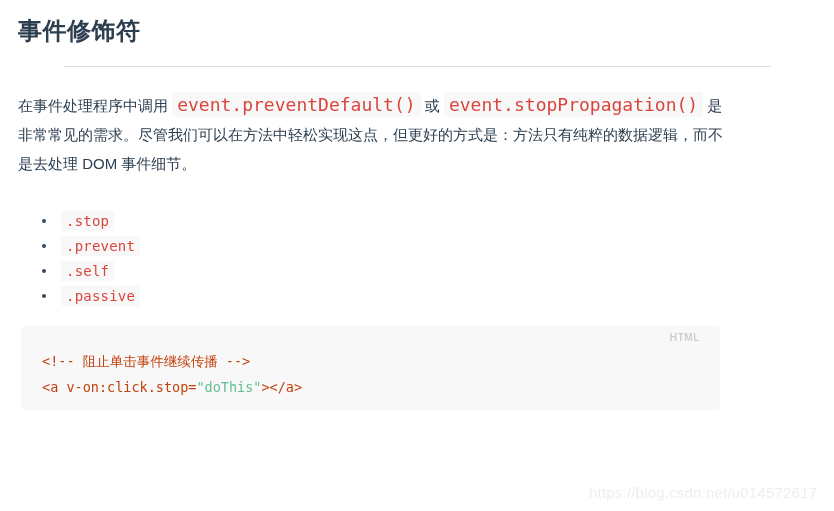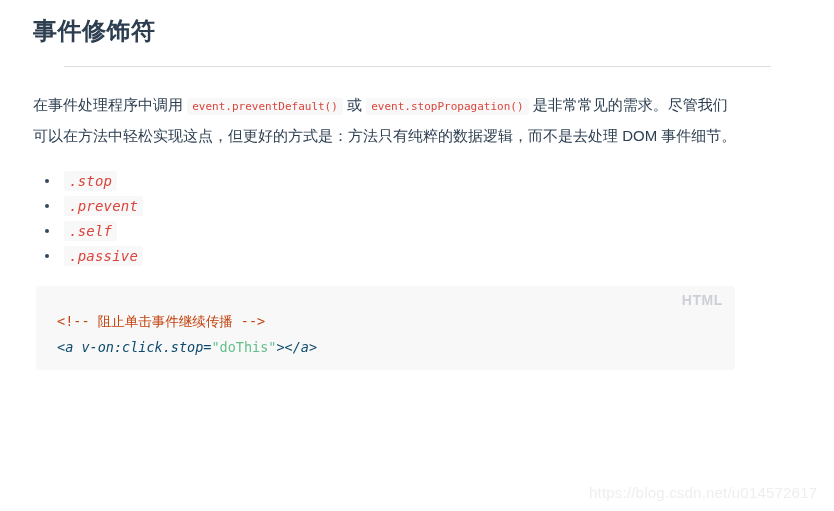"事件修饰符" .page { padding: 0 33px -> 0 18px }
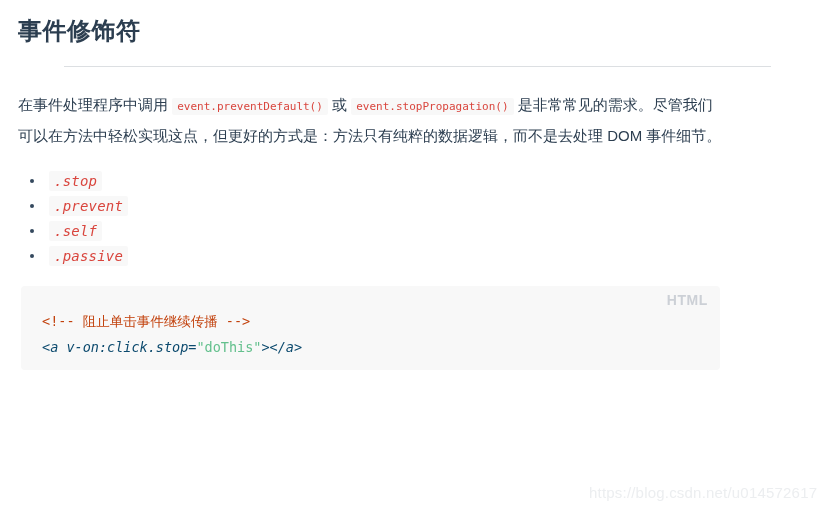"event.preventDefault()" code.inline { font-size: 11px -> 18px }
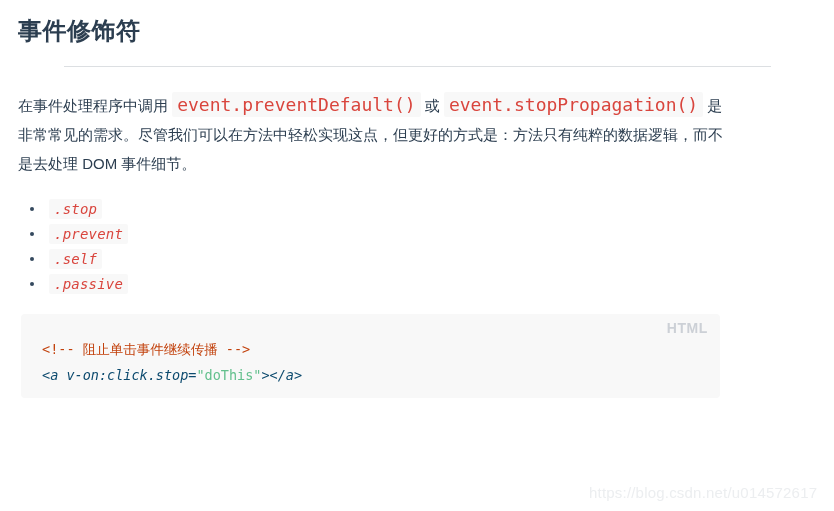".stop" .mod-list { font-style: italic -> none; margin: 0 -> 12px }
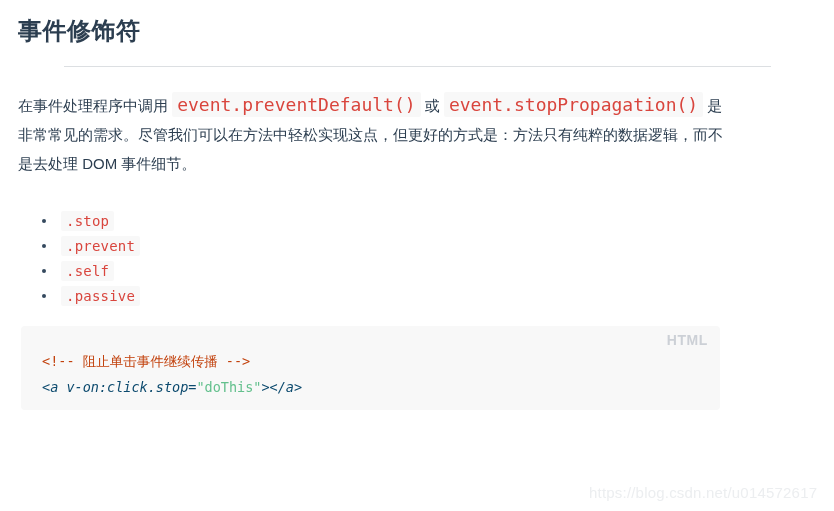"HTML" .code-lang { font-size: 14px -> 10px; right: 12px -> 20px }
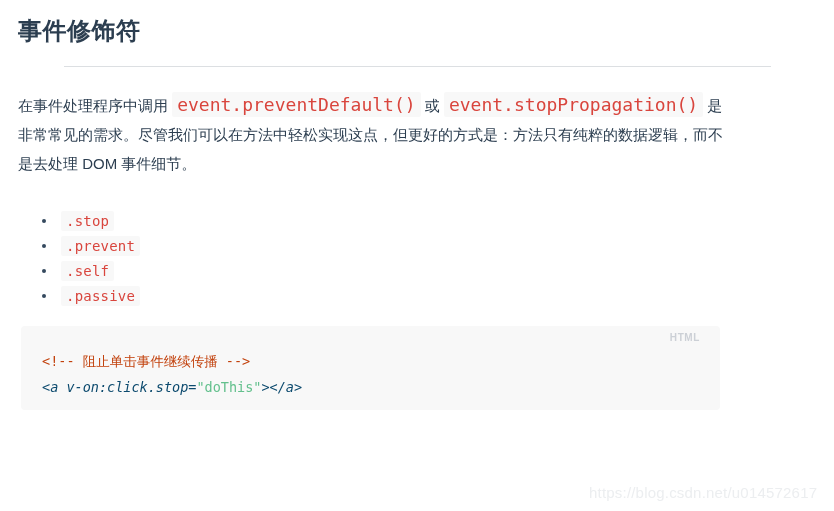"<a v-on:click.stop=" .tok-tag { color: #0c4a6e -> #c2410c; font-style: italic -> none }
